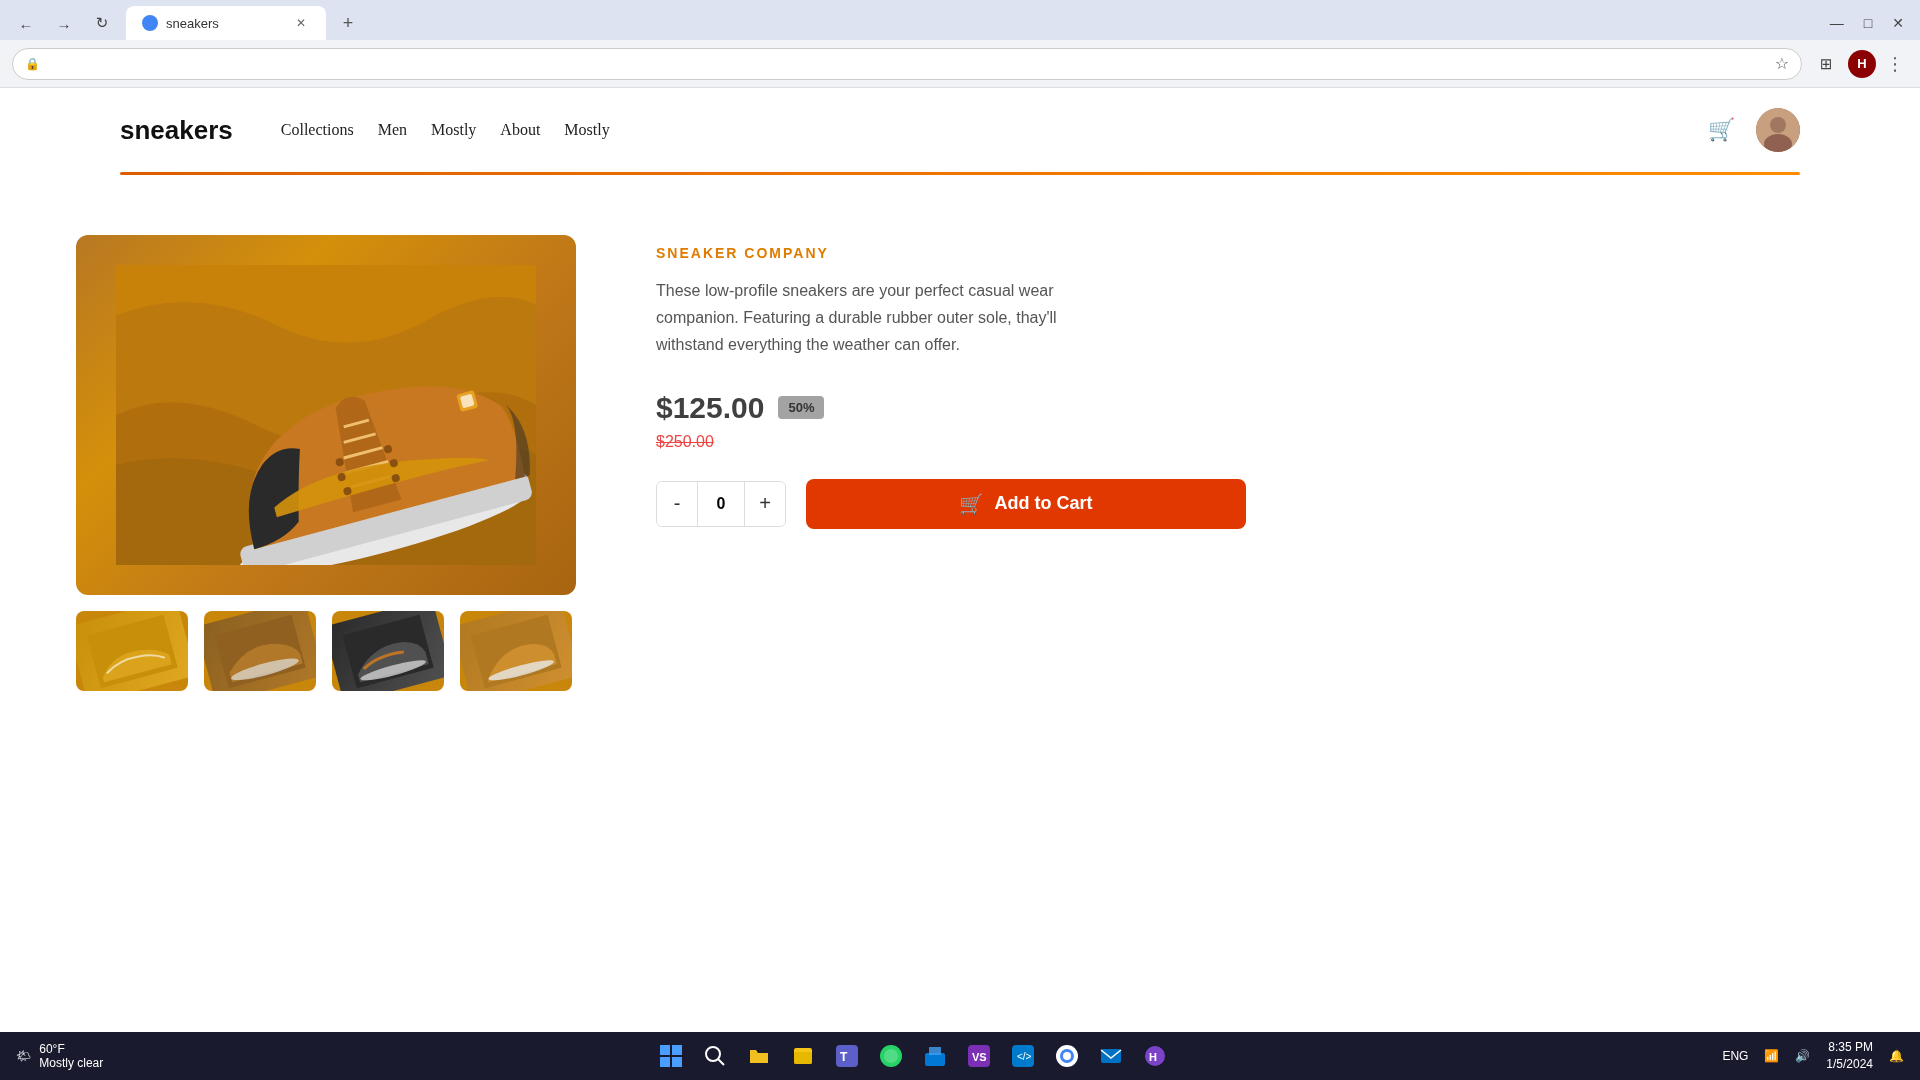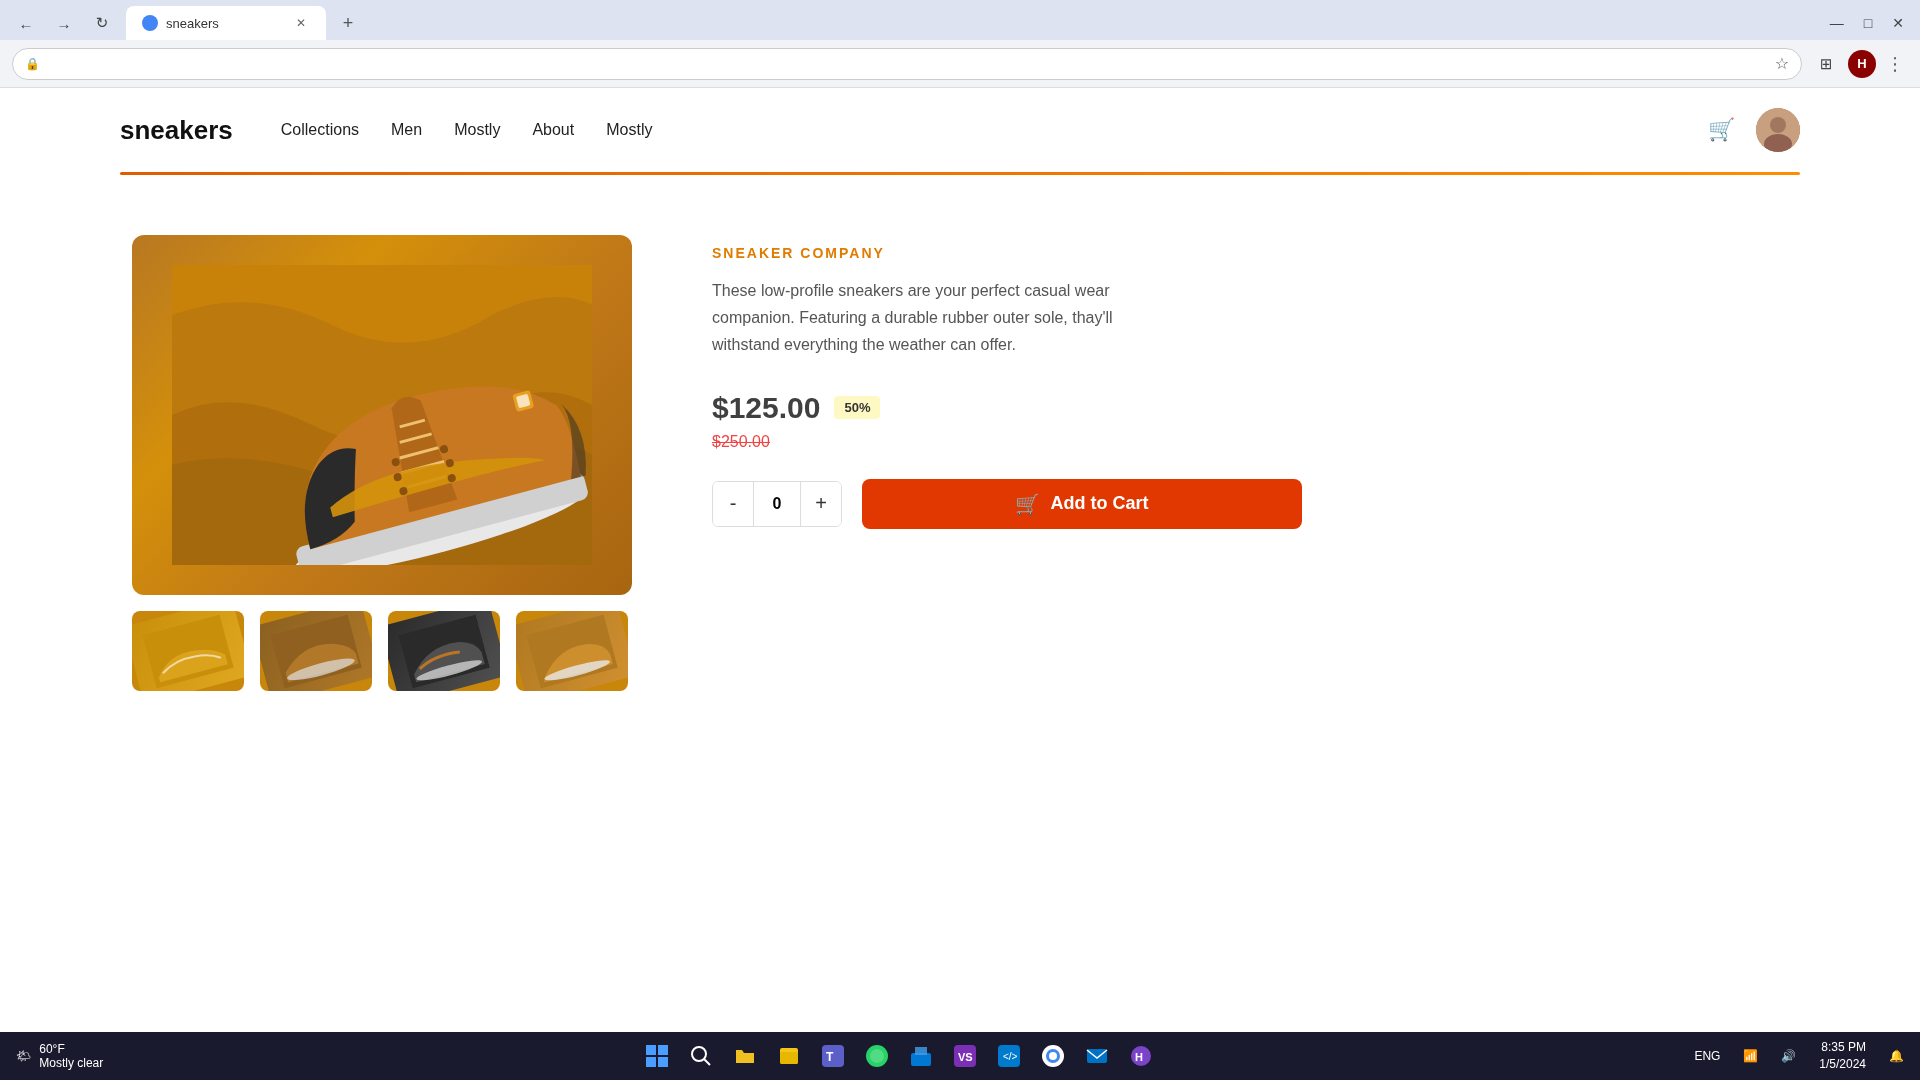"Collections" .site-nav { font-family: none -> Liberation Serif, serif; gap: 32px -> 24px }
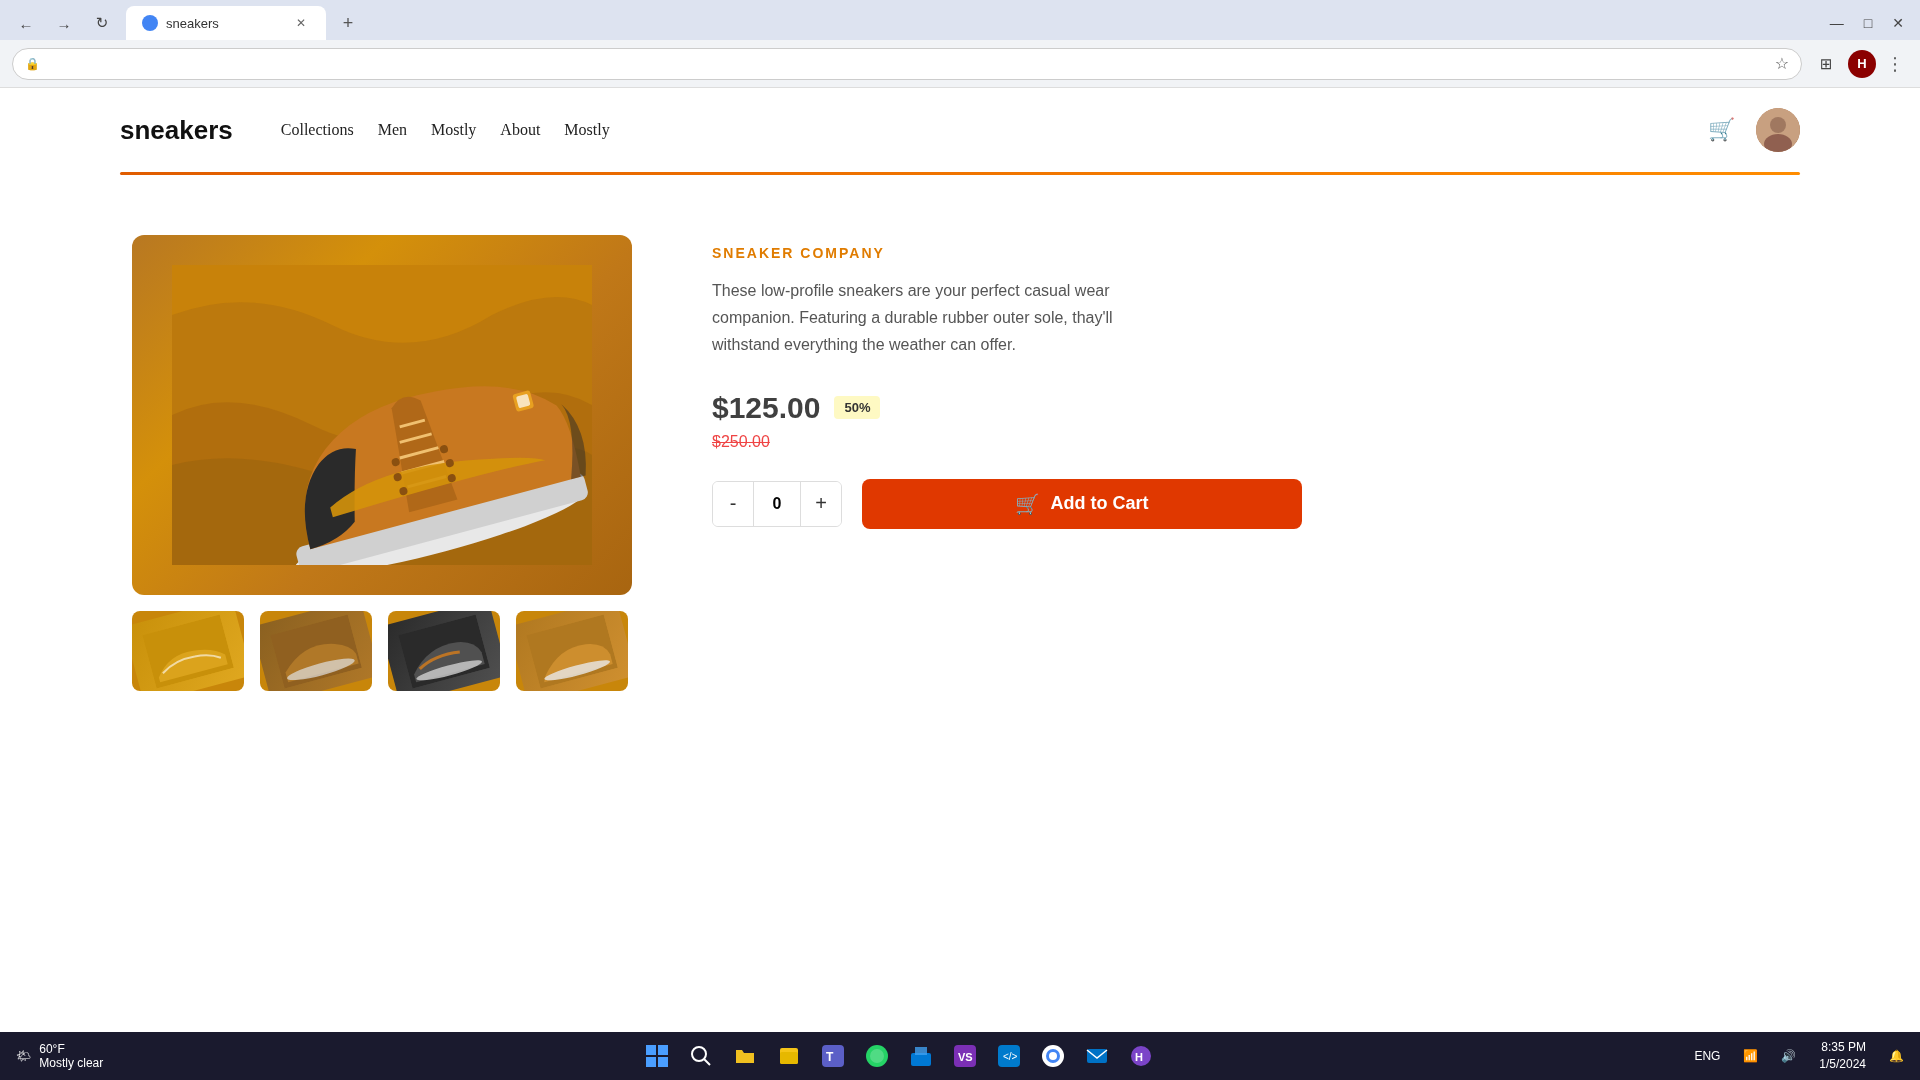"SNEAKER COMPANY" .product-section { margin-left: 16px -> none; padding: 60px 116px -> 60px 76px }
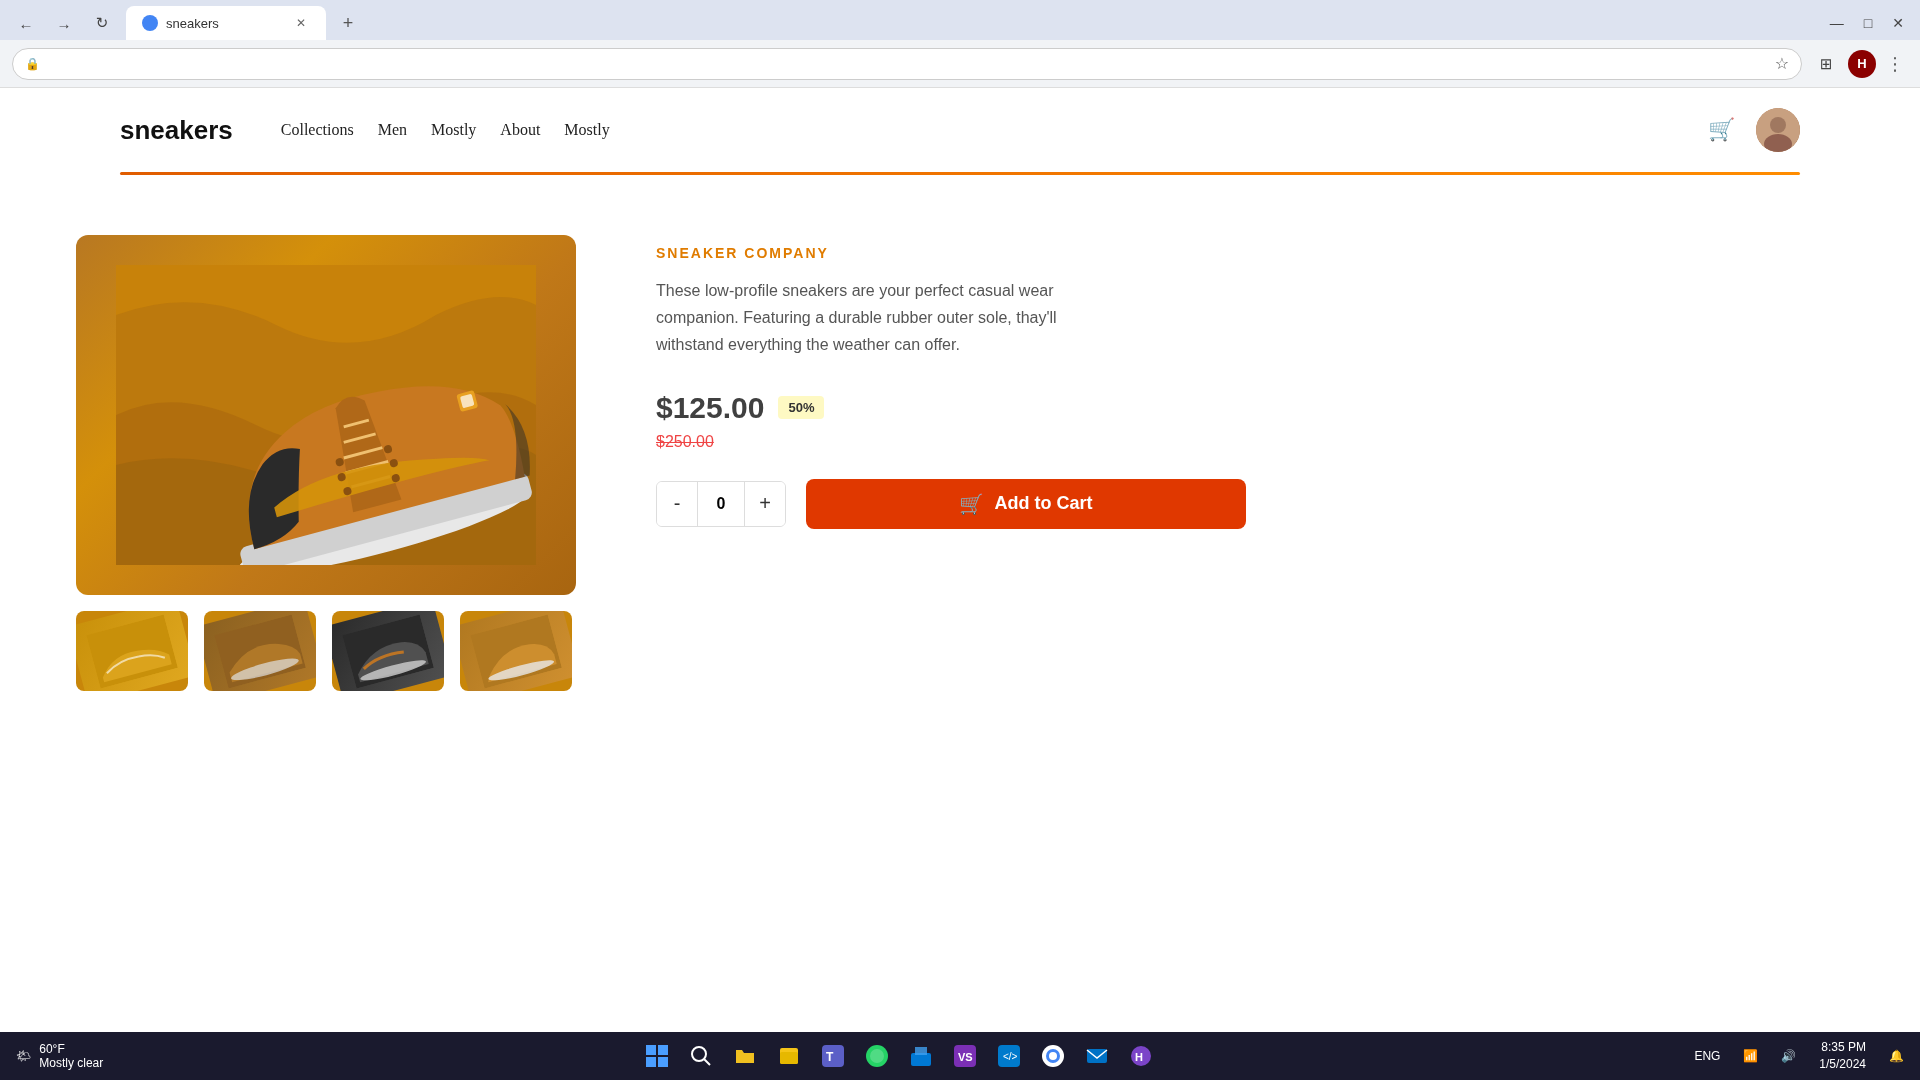"50%" .discount-badge { background: #fef9c3 -> #a3a3a3 }
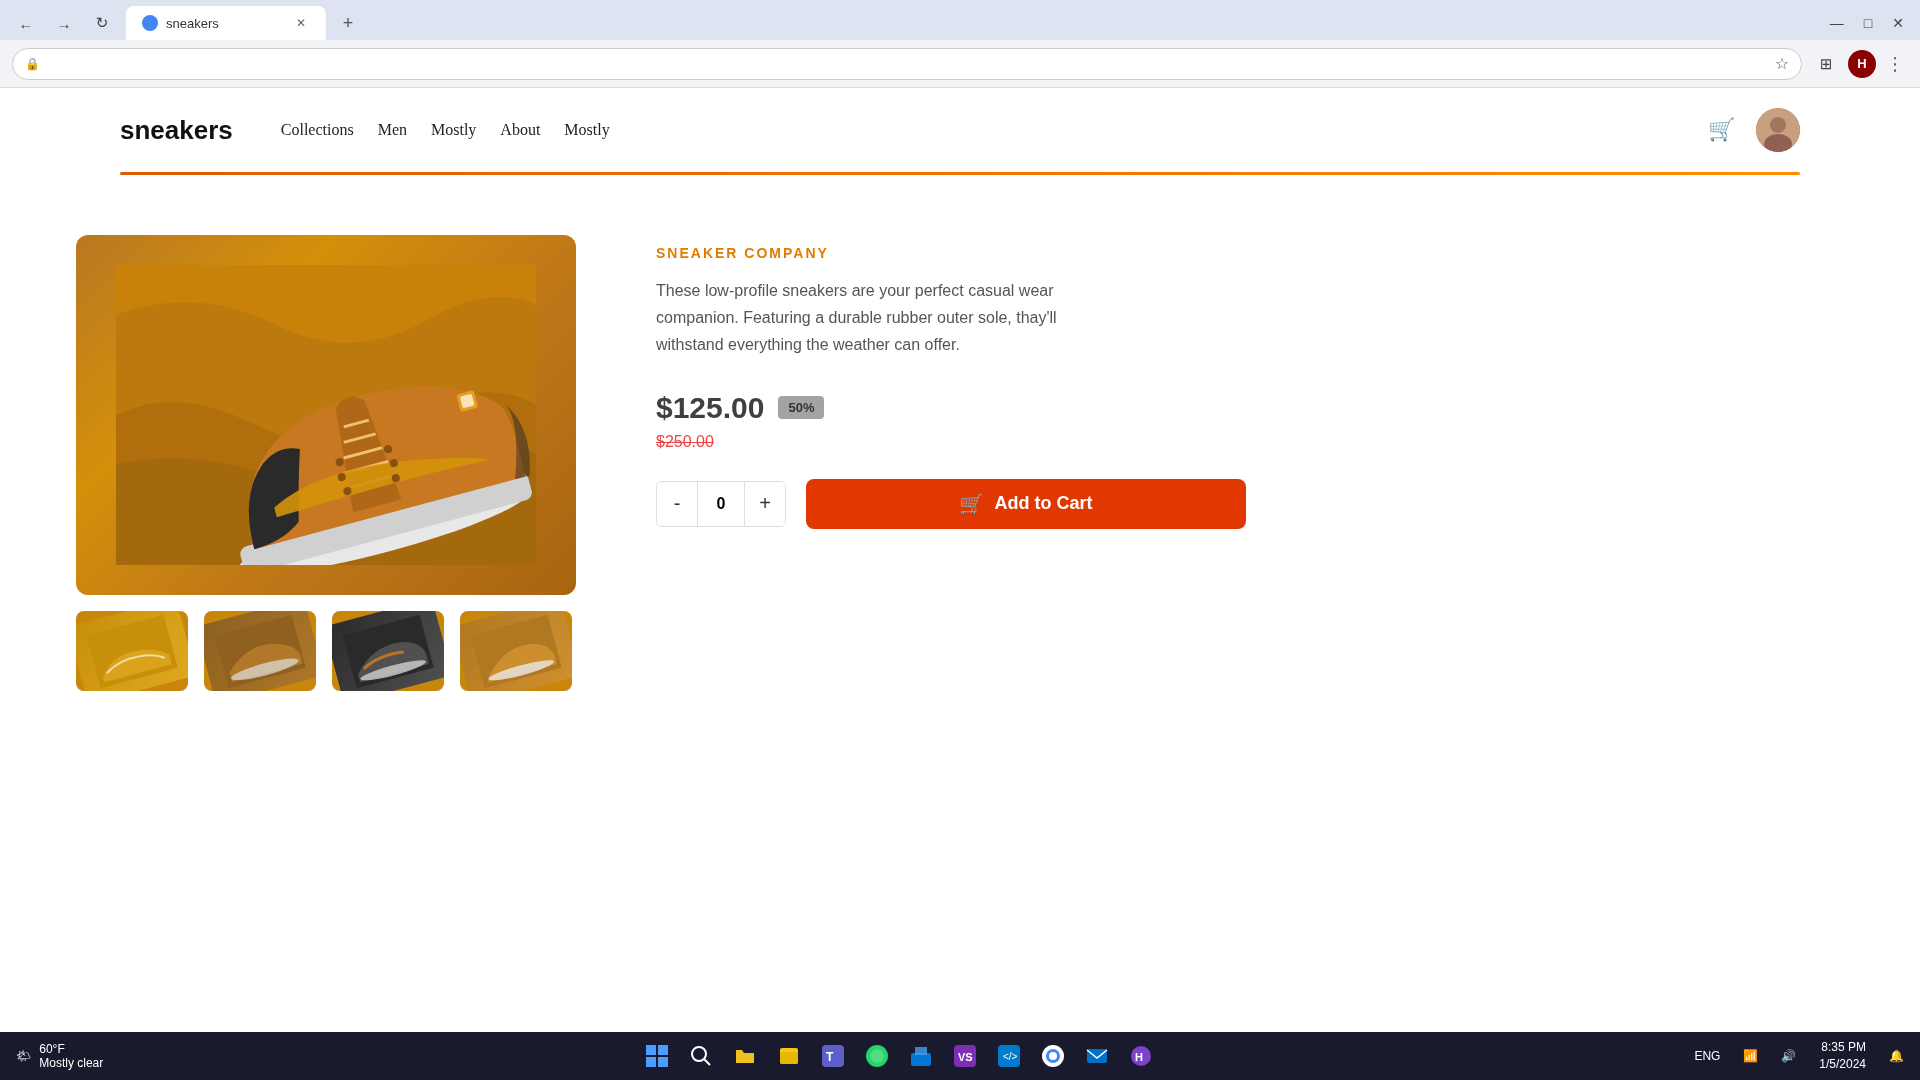"ENG" .taskbar-right { gap: 23px -> 16px }
